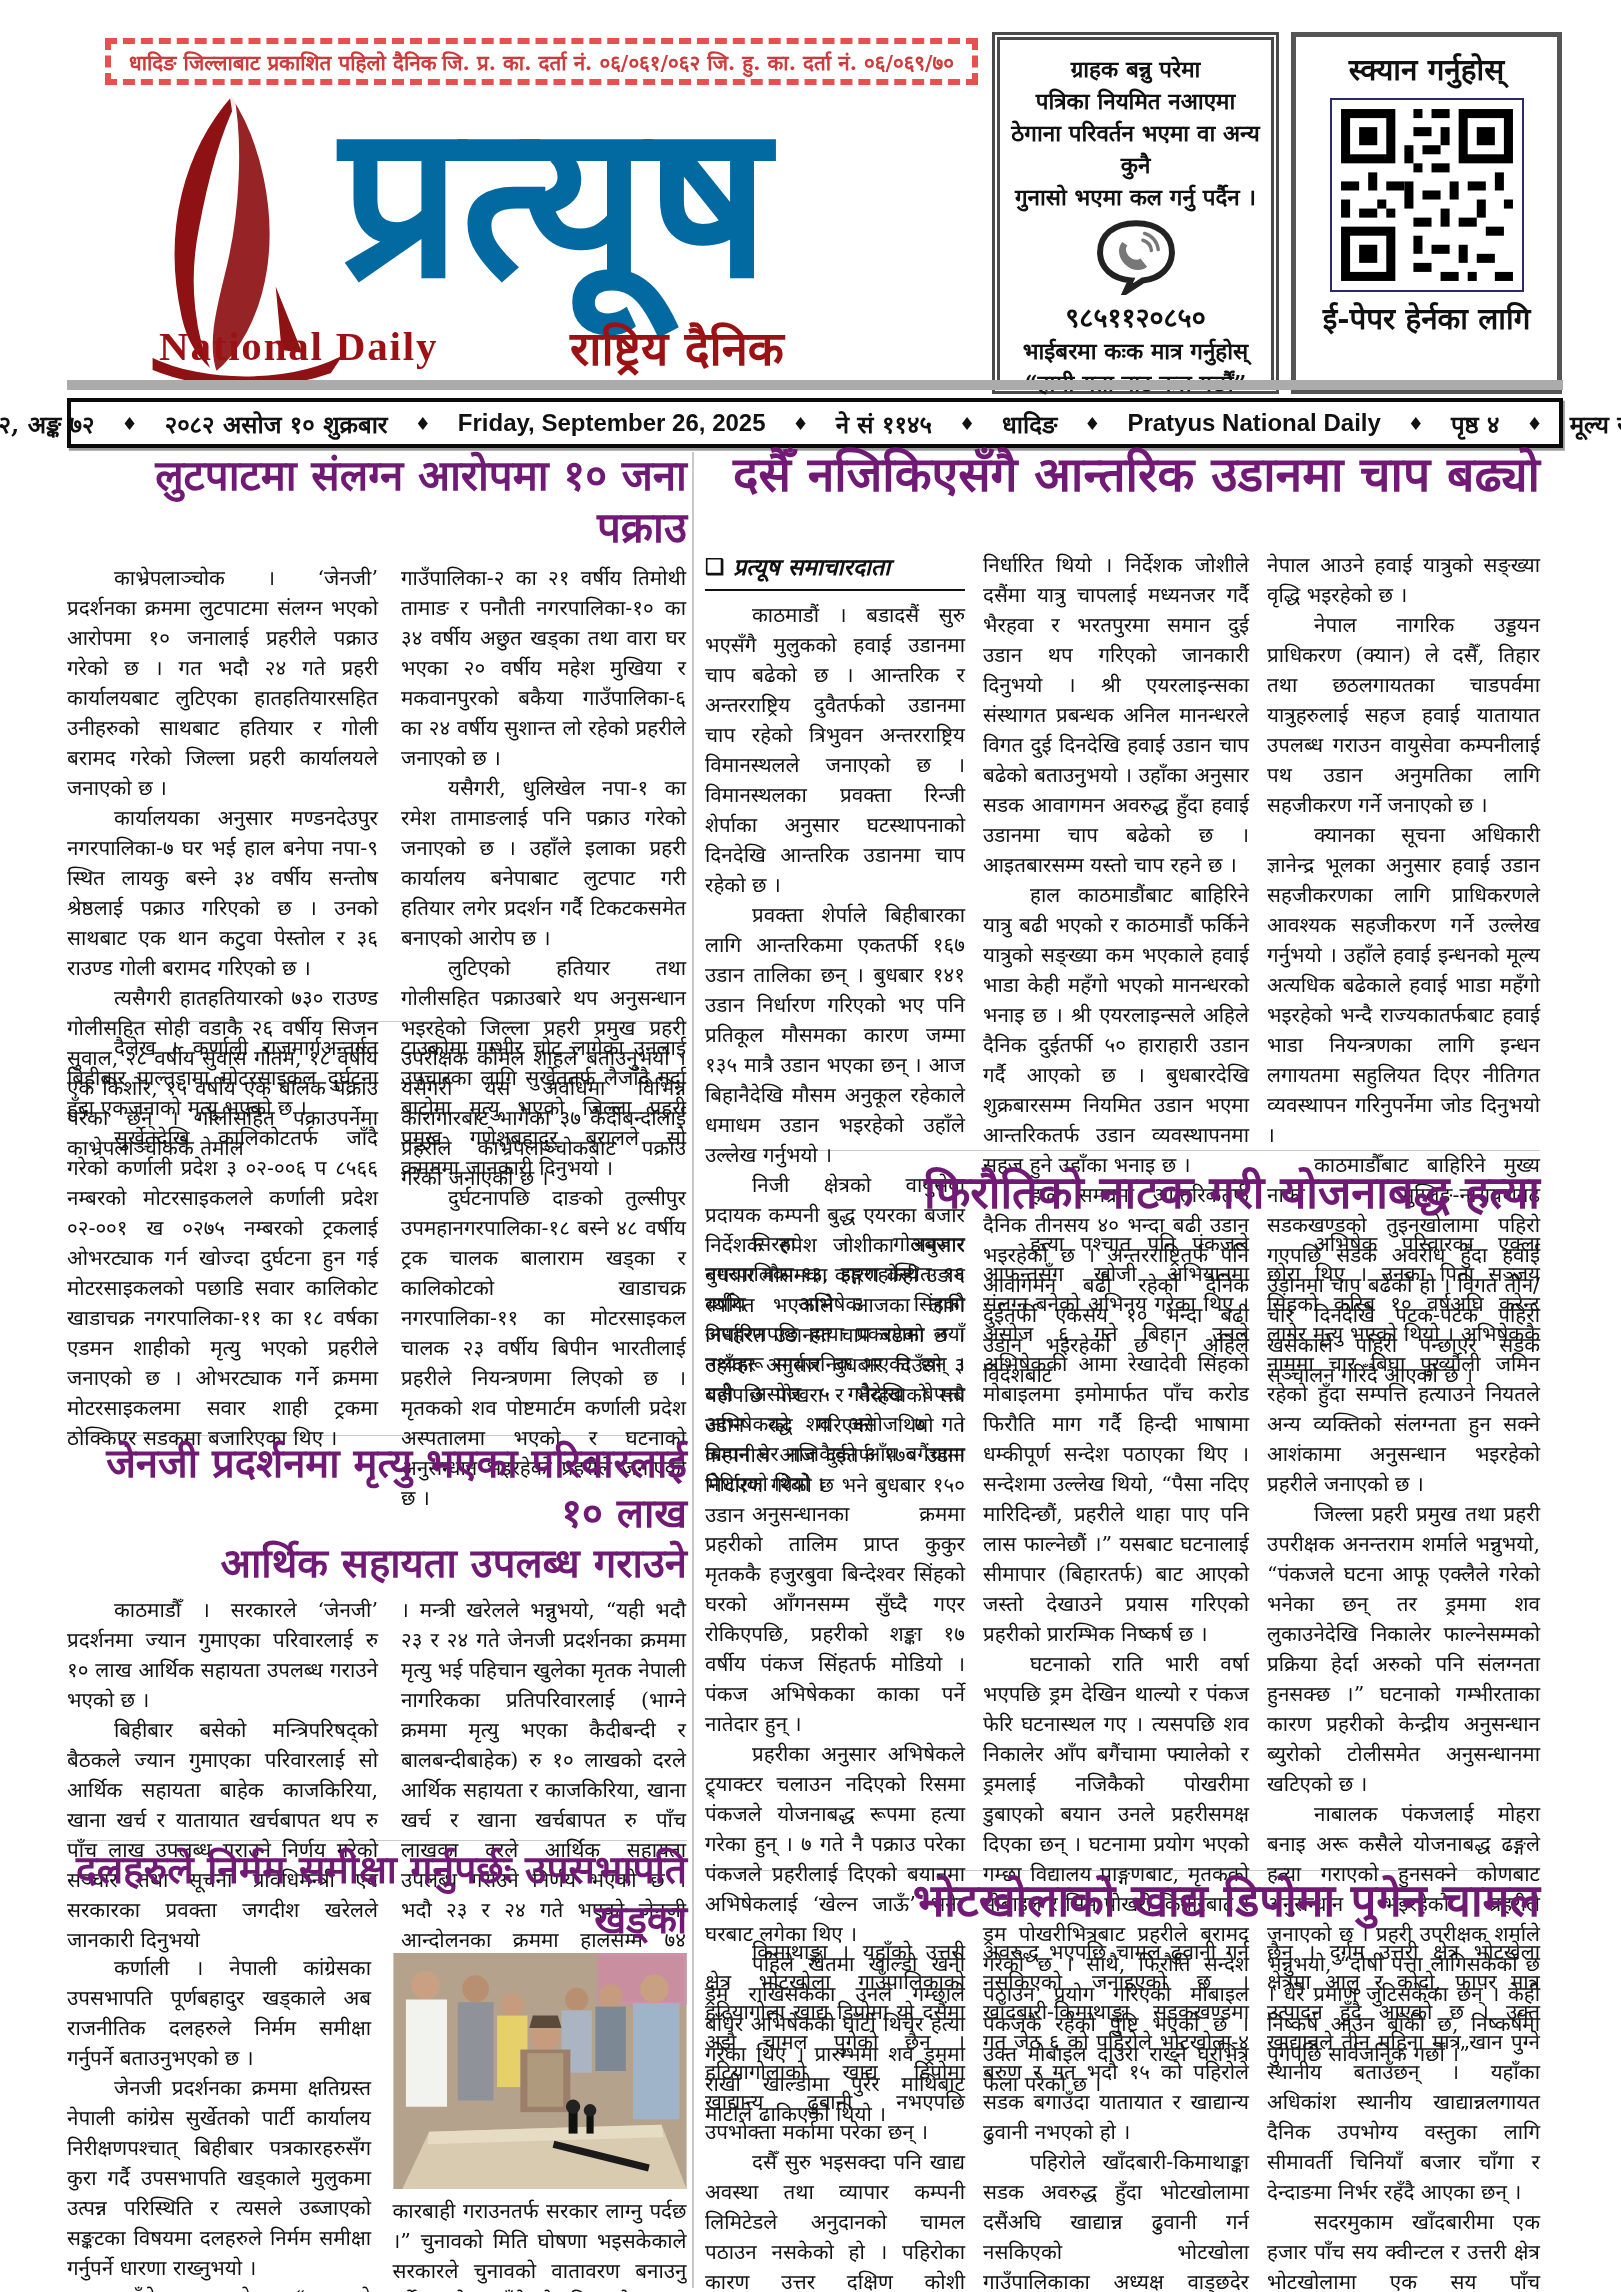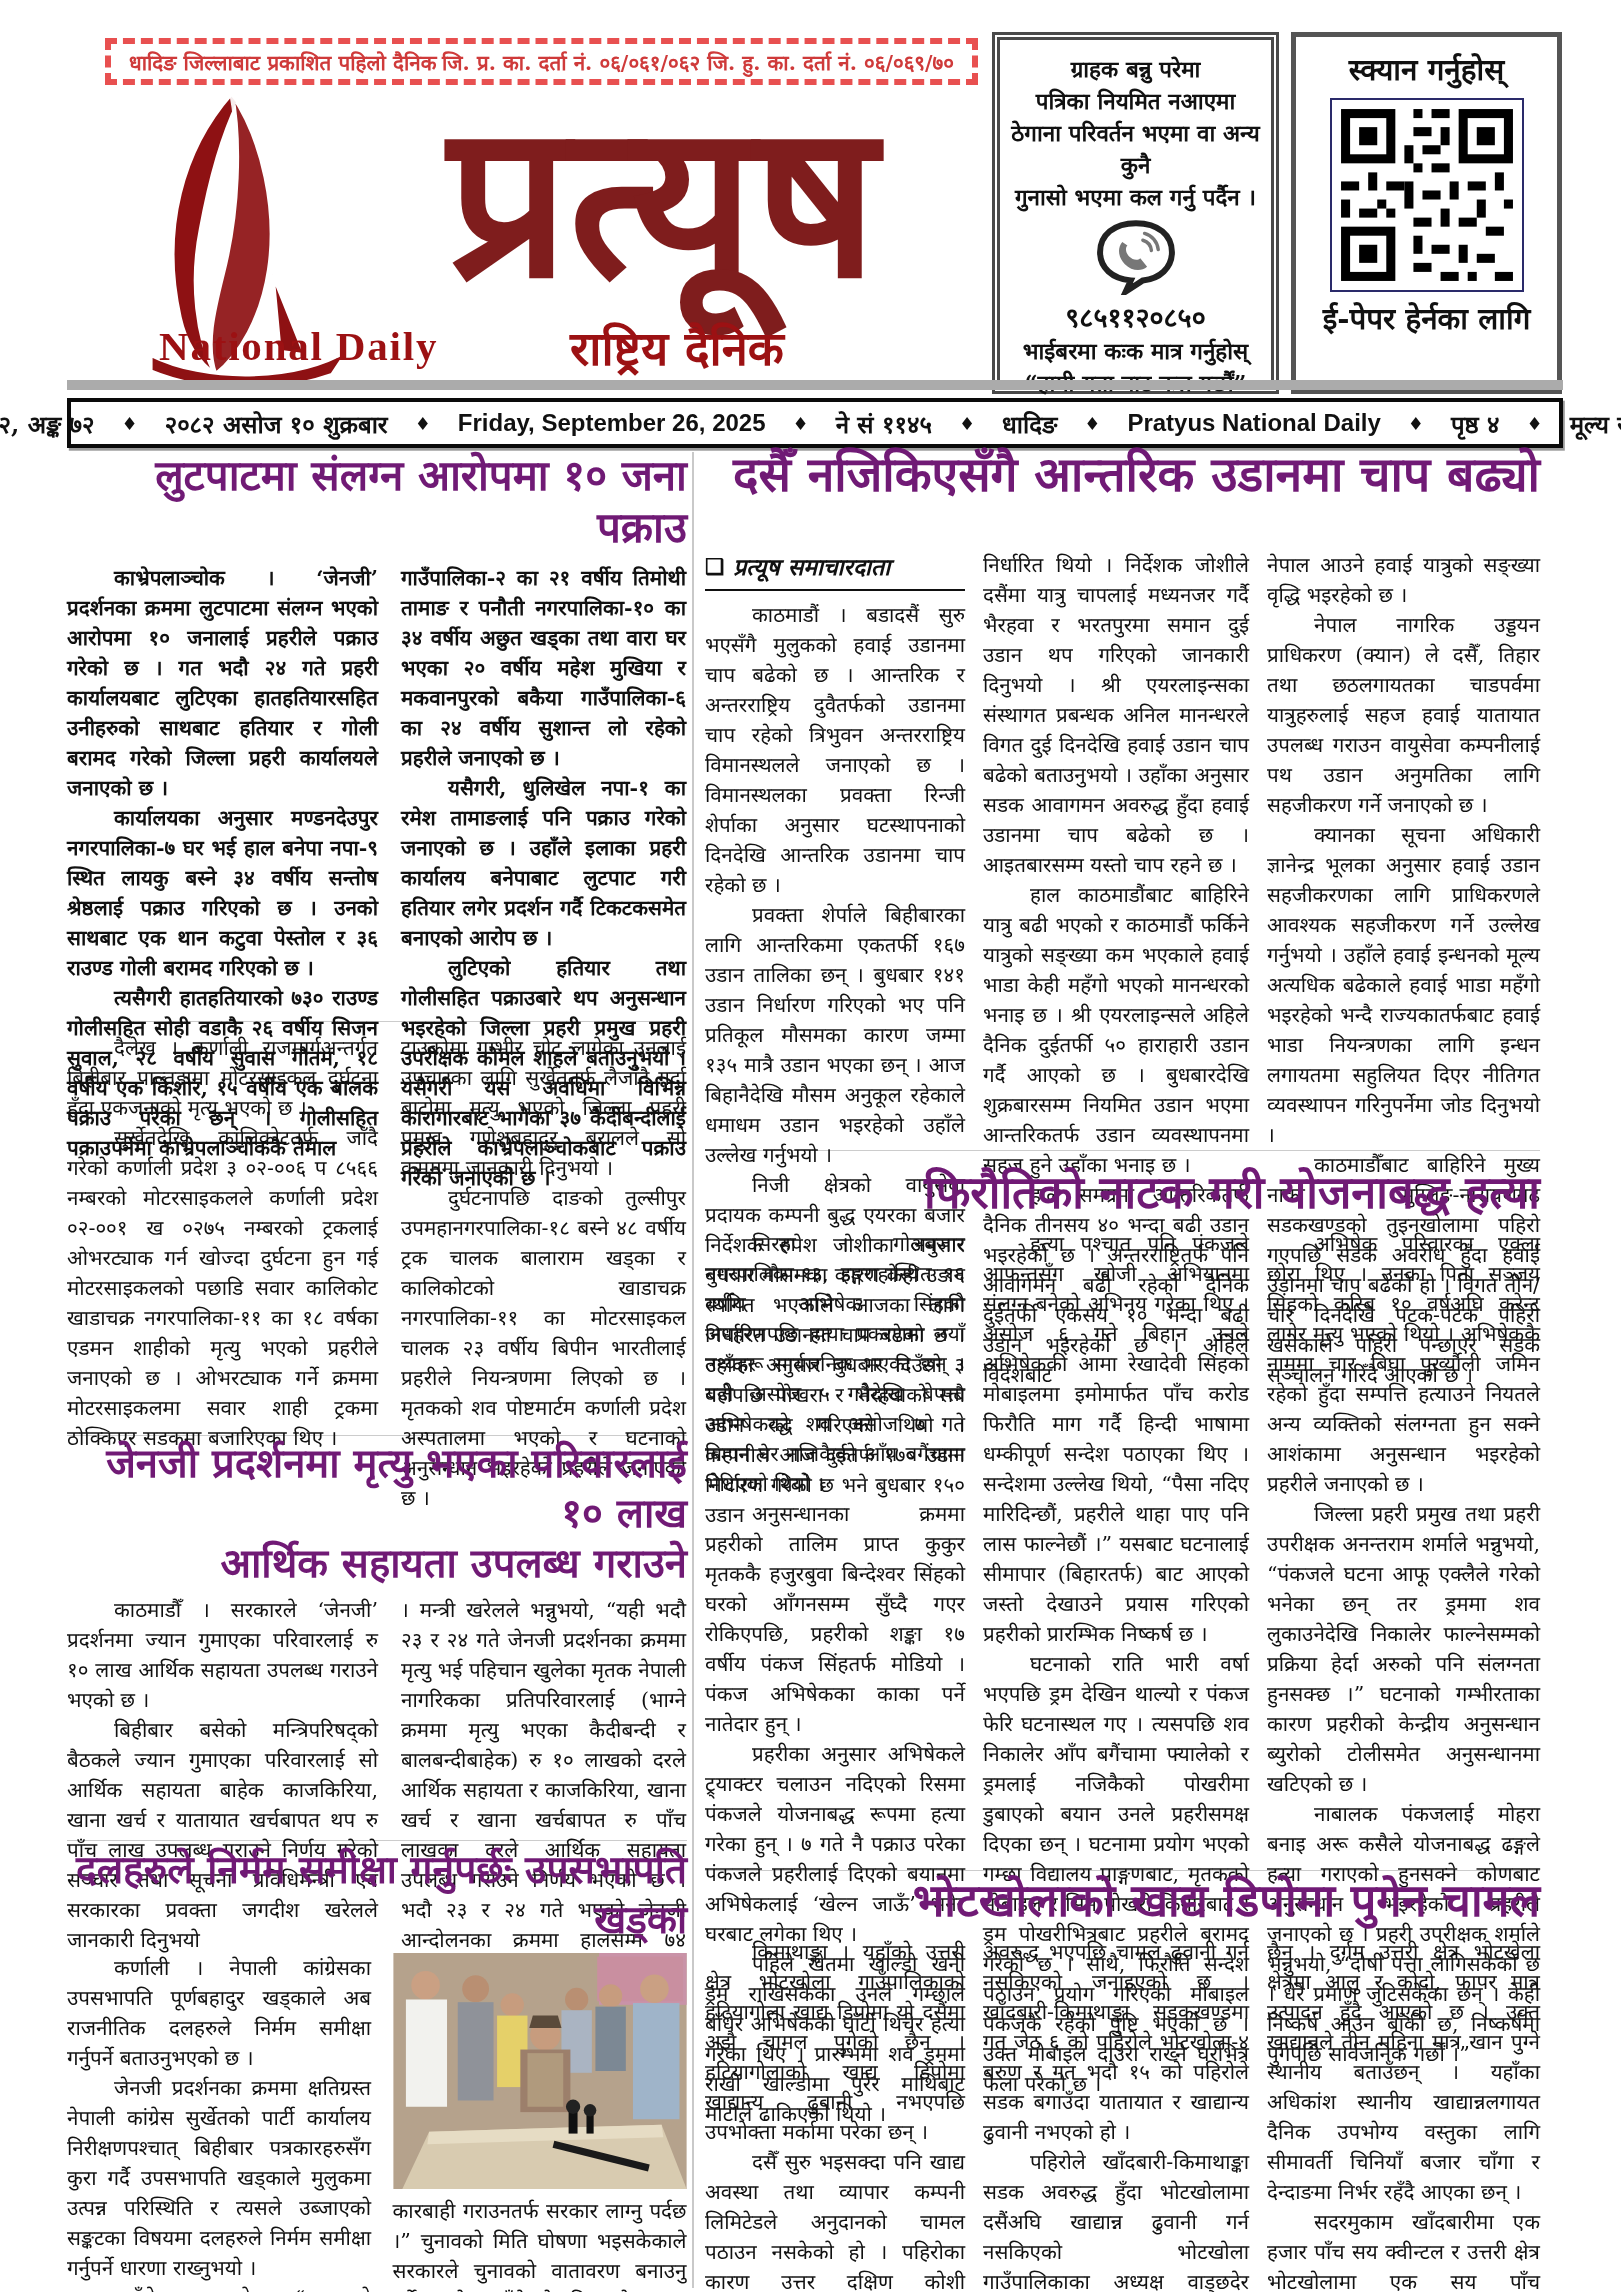"प्रत्यूष" .mast-title { color: #7f1d1d -> #0369a1; text-align: center -> none }
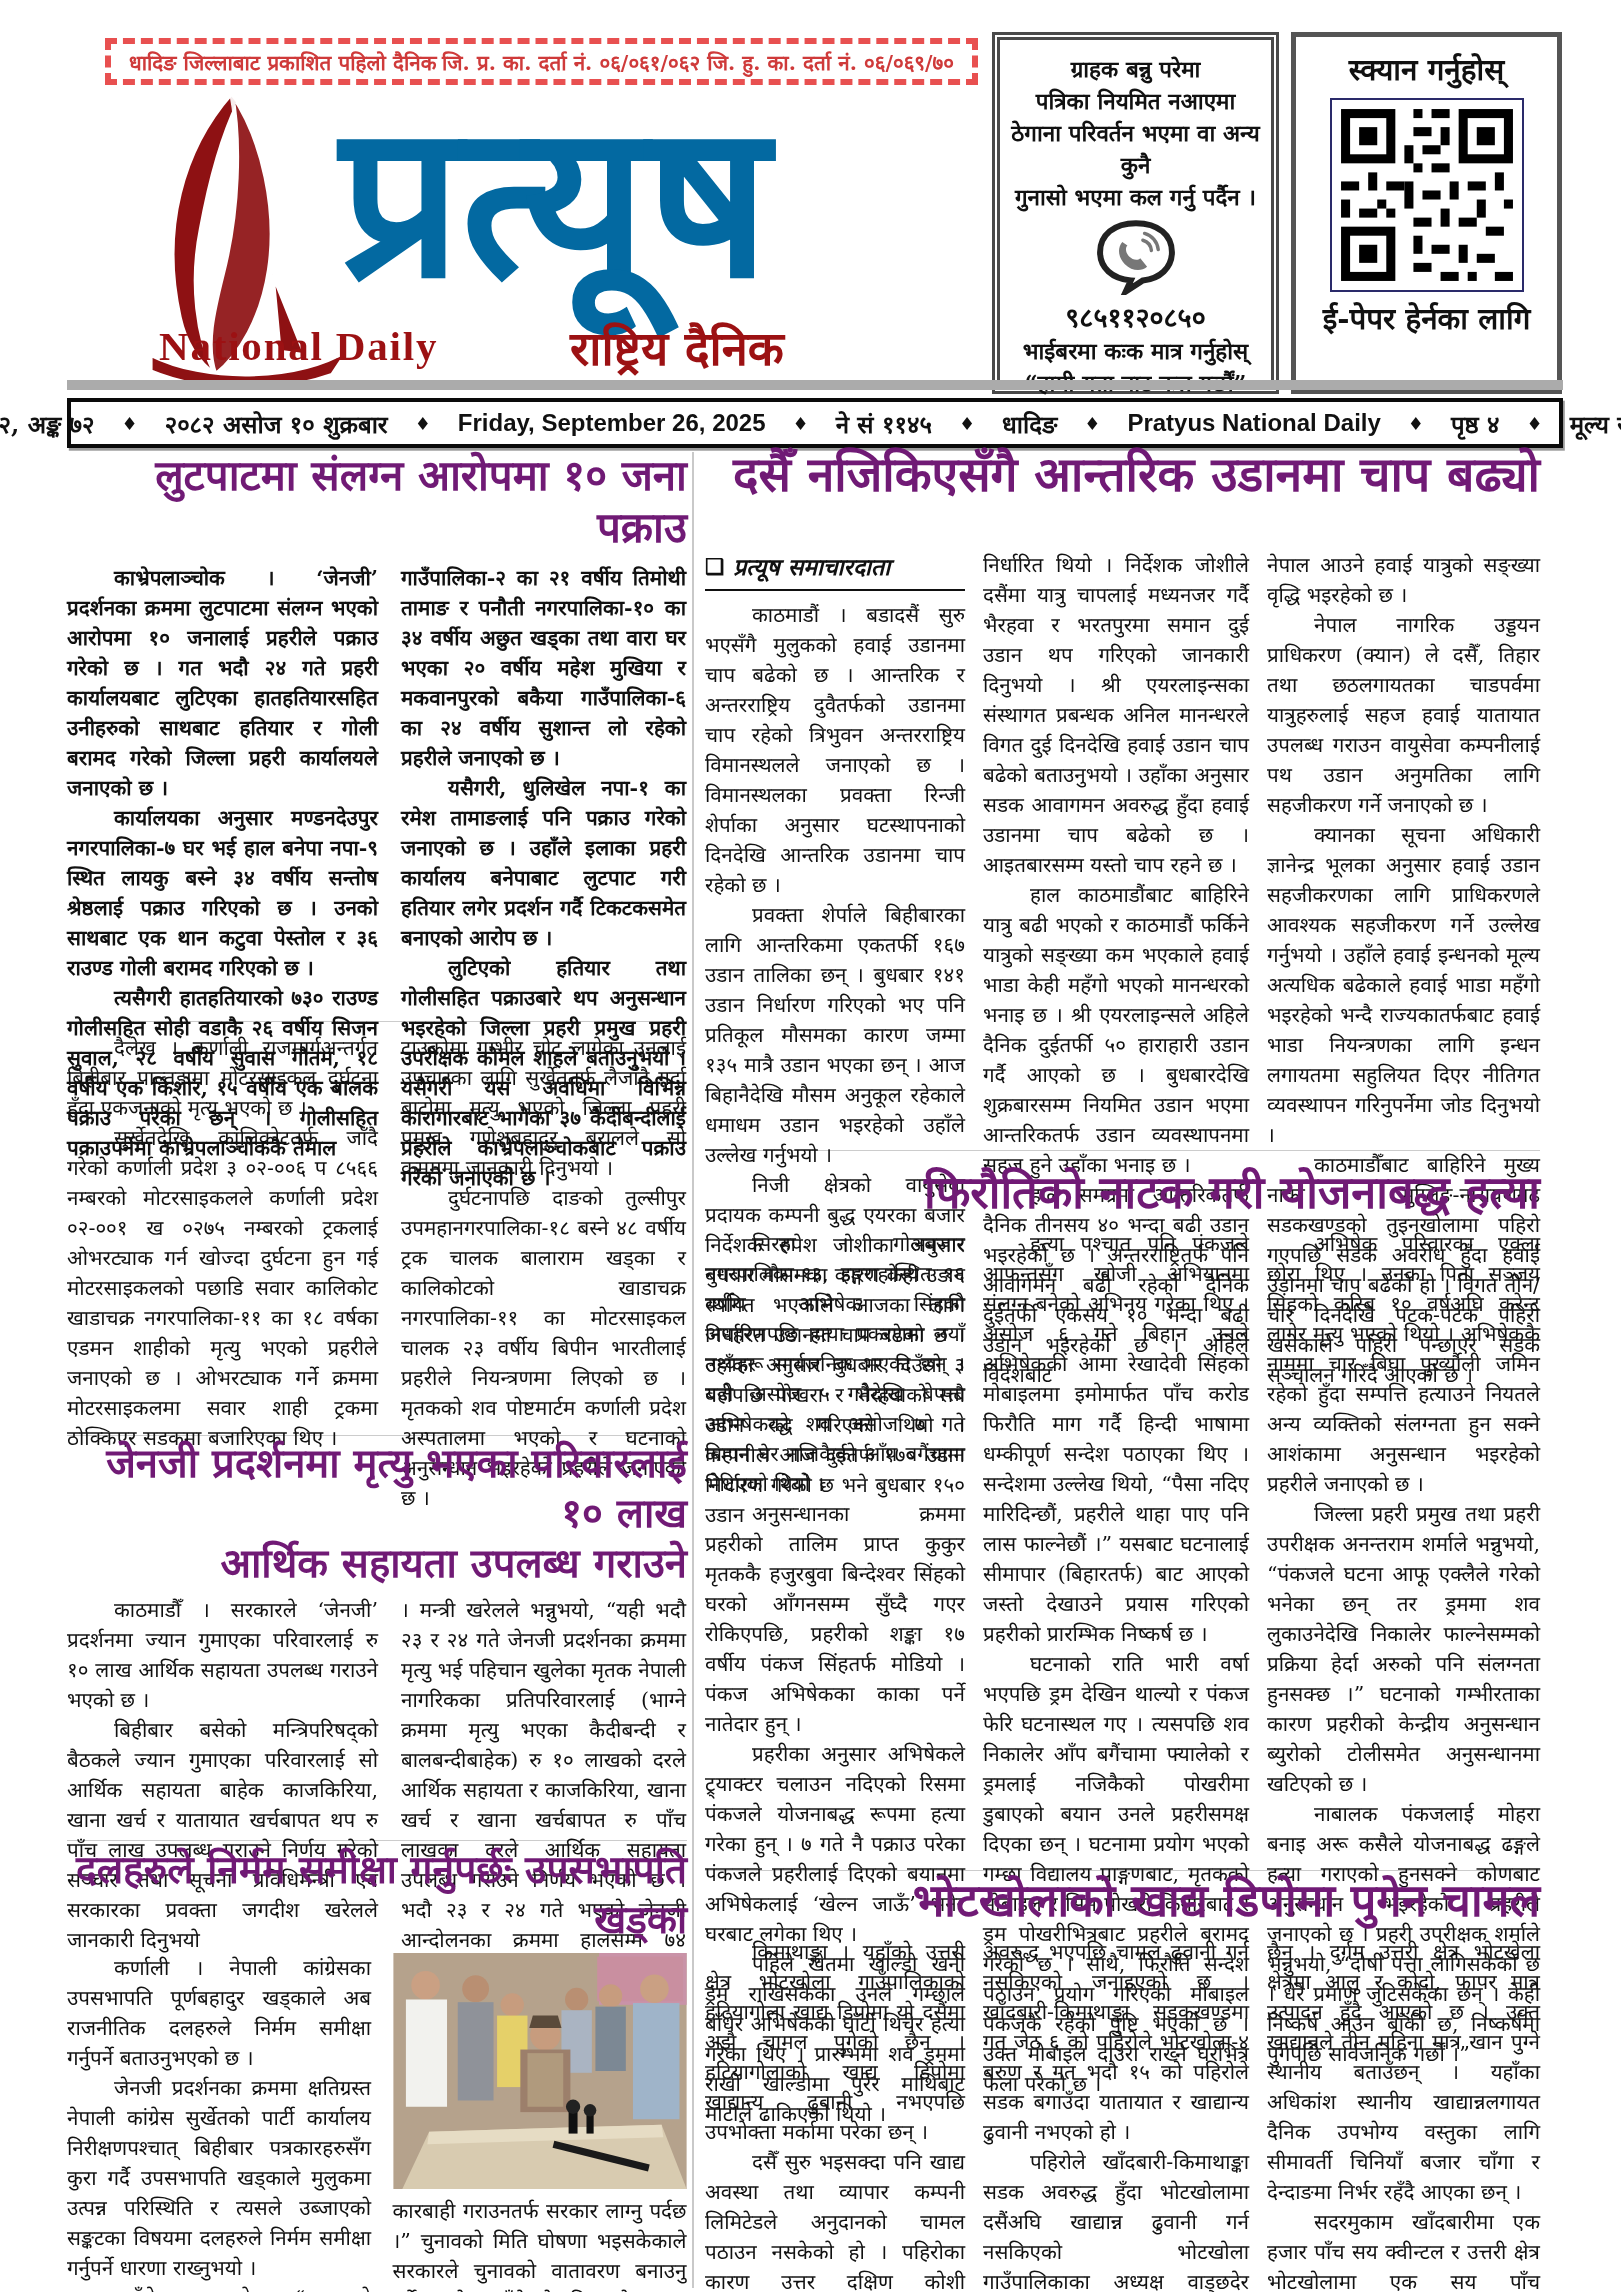"काभ्रेपलाञ्चोक । ‘जेनजी’ प्रदर्शनका" div.cols { font-weight: bold -> none }
